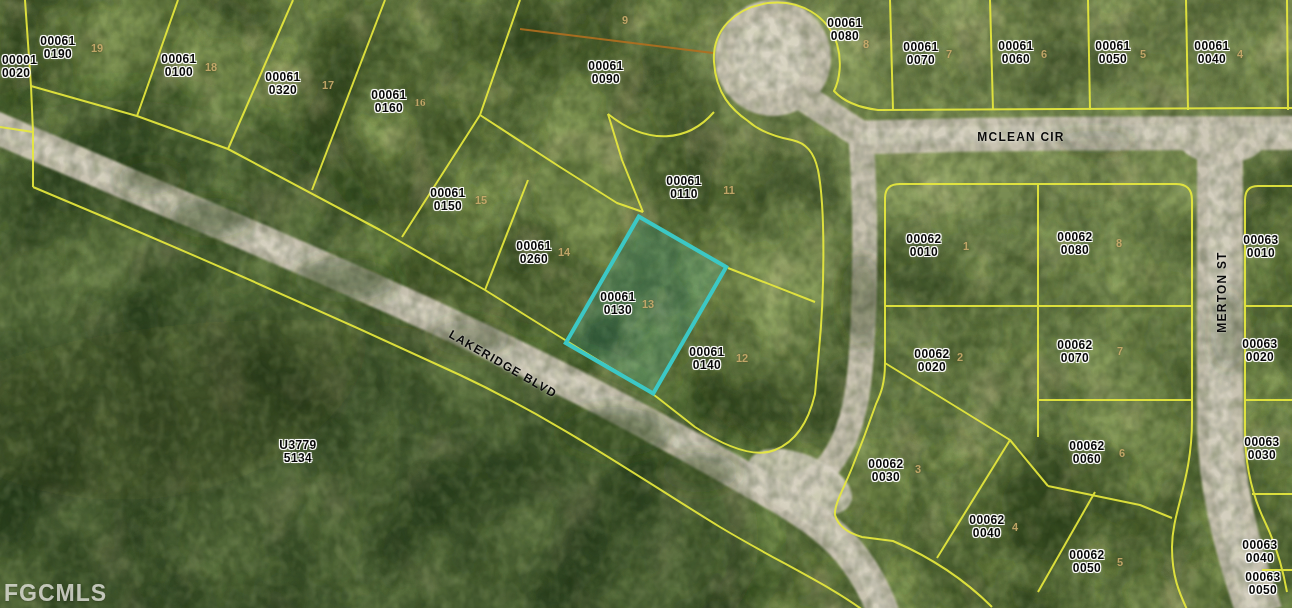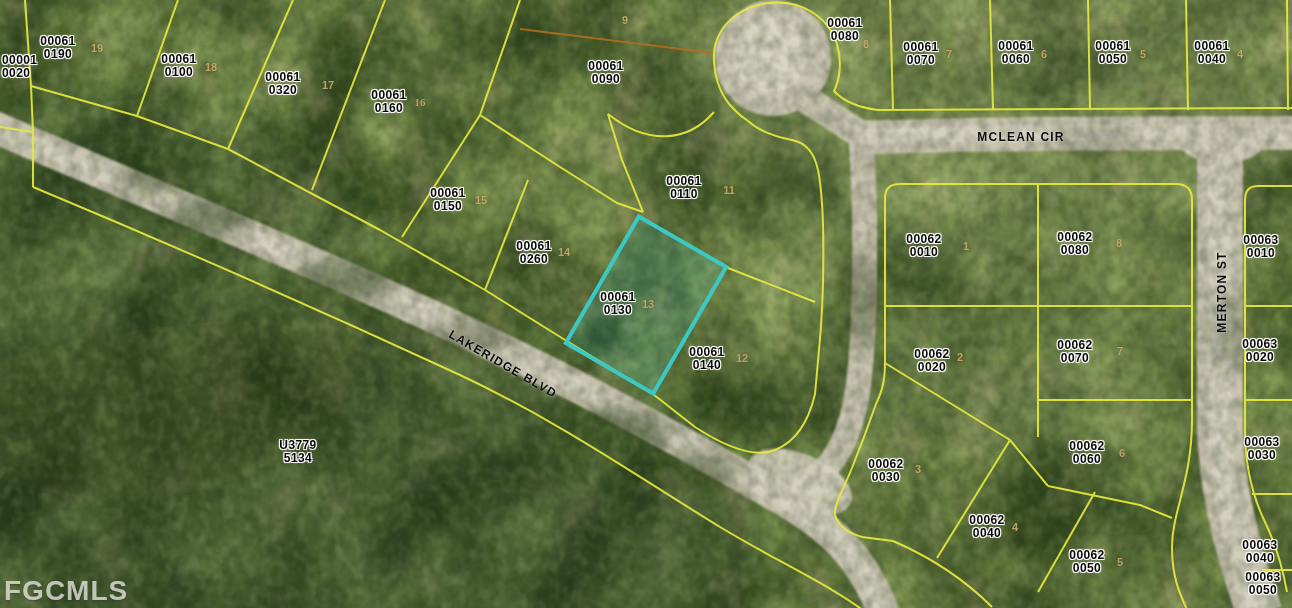"FGCMLS" .watermark { font-size: 28px -> 23px }
